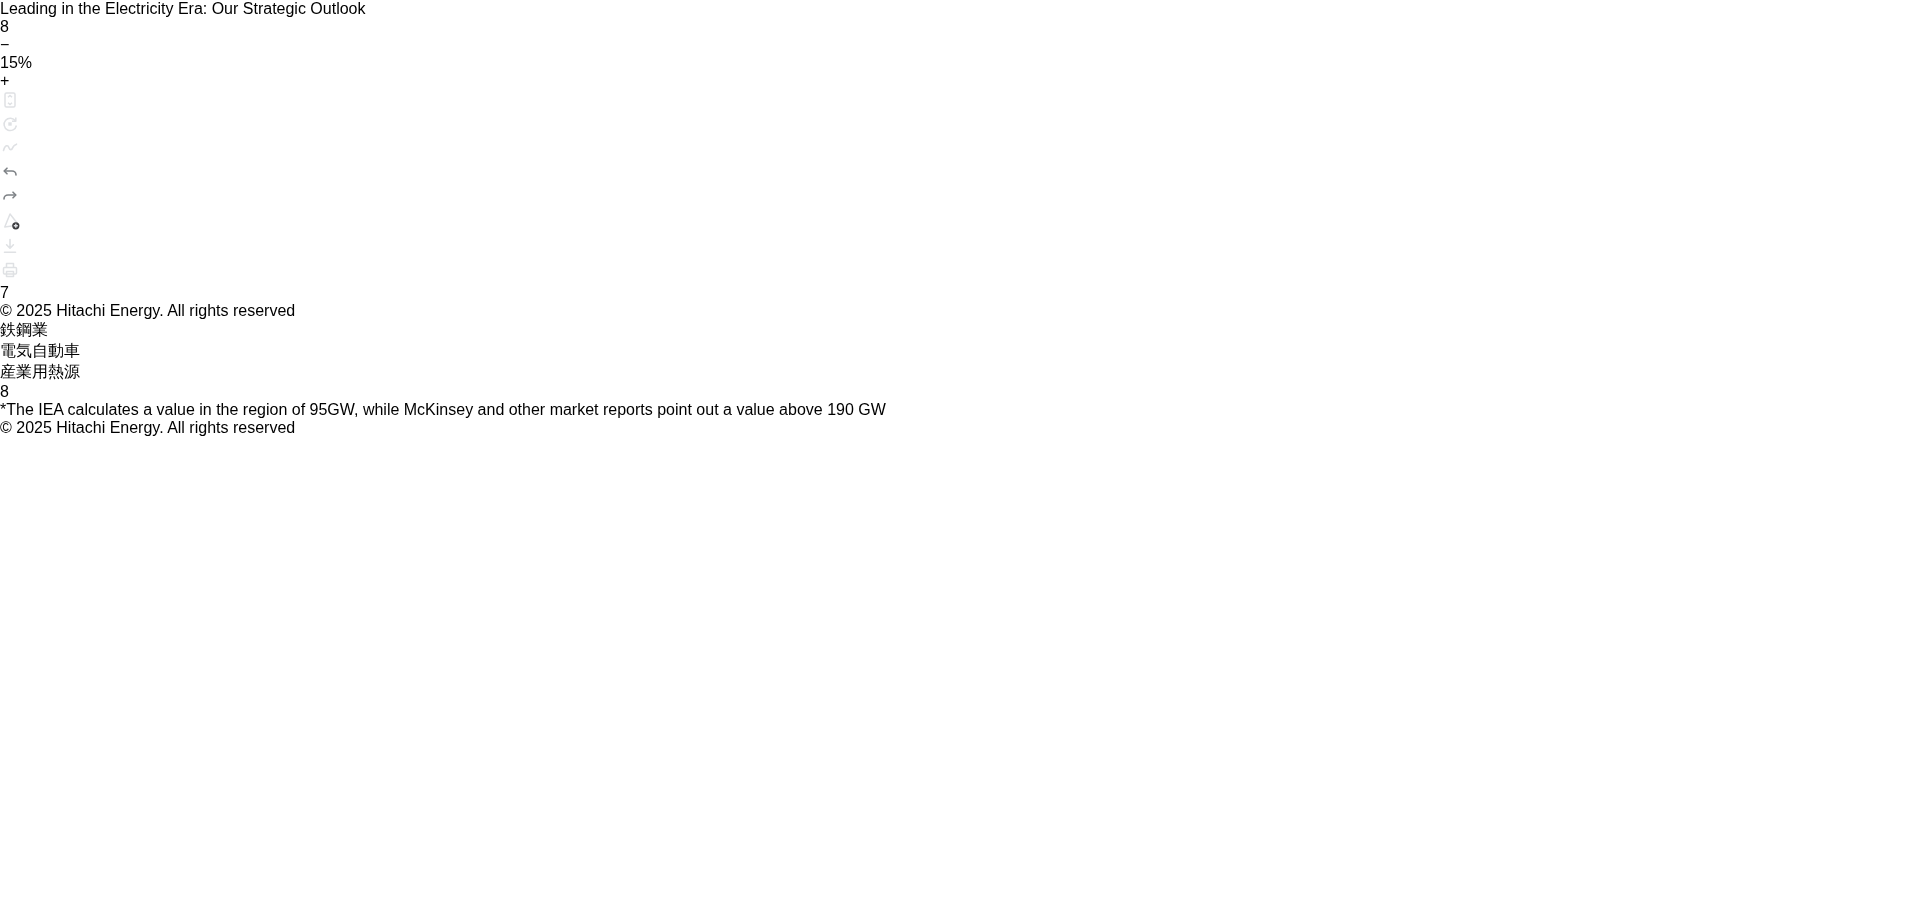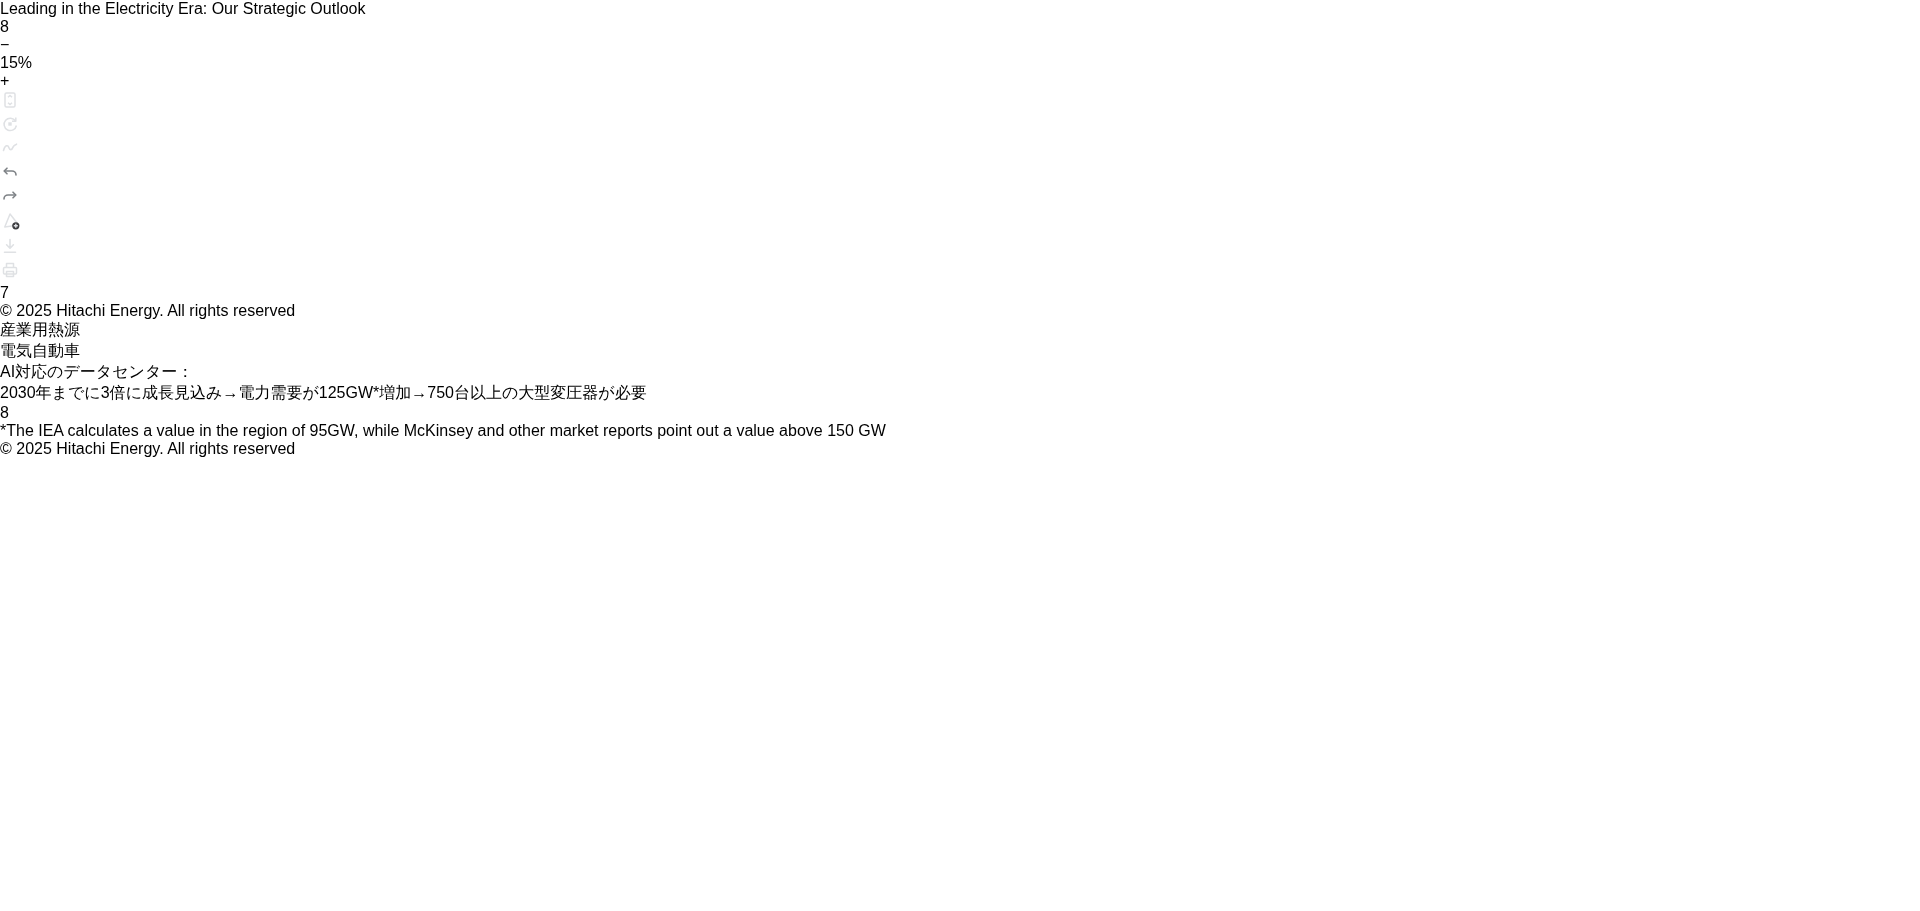"鉄鋼業" div.sector-label { html: none -> <div>鉄鋼業</div> }
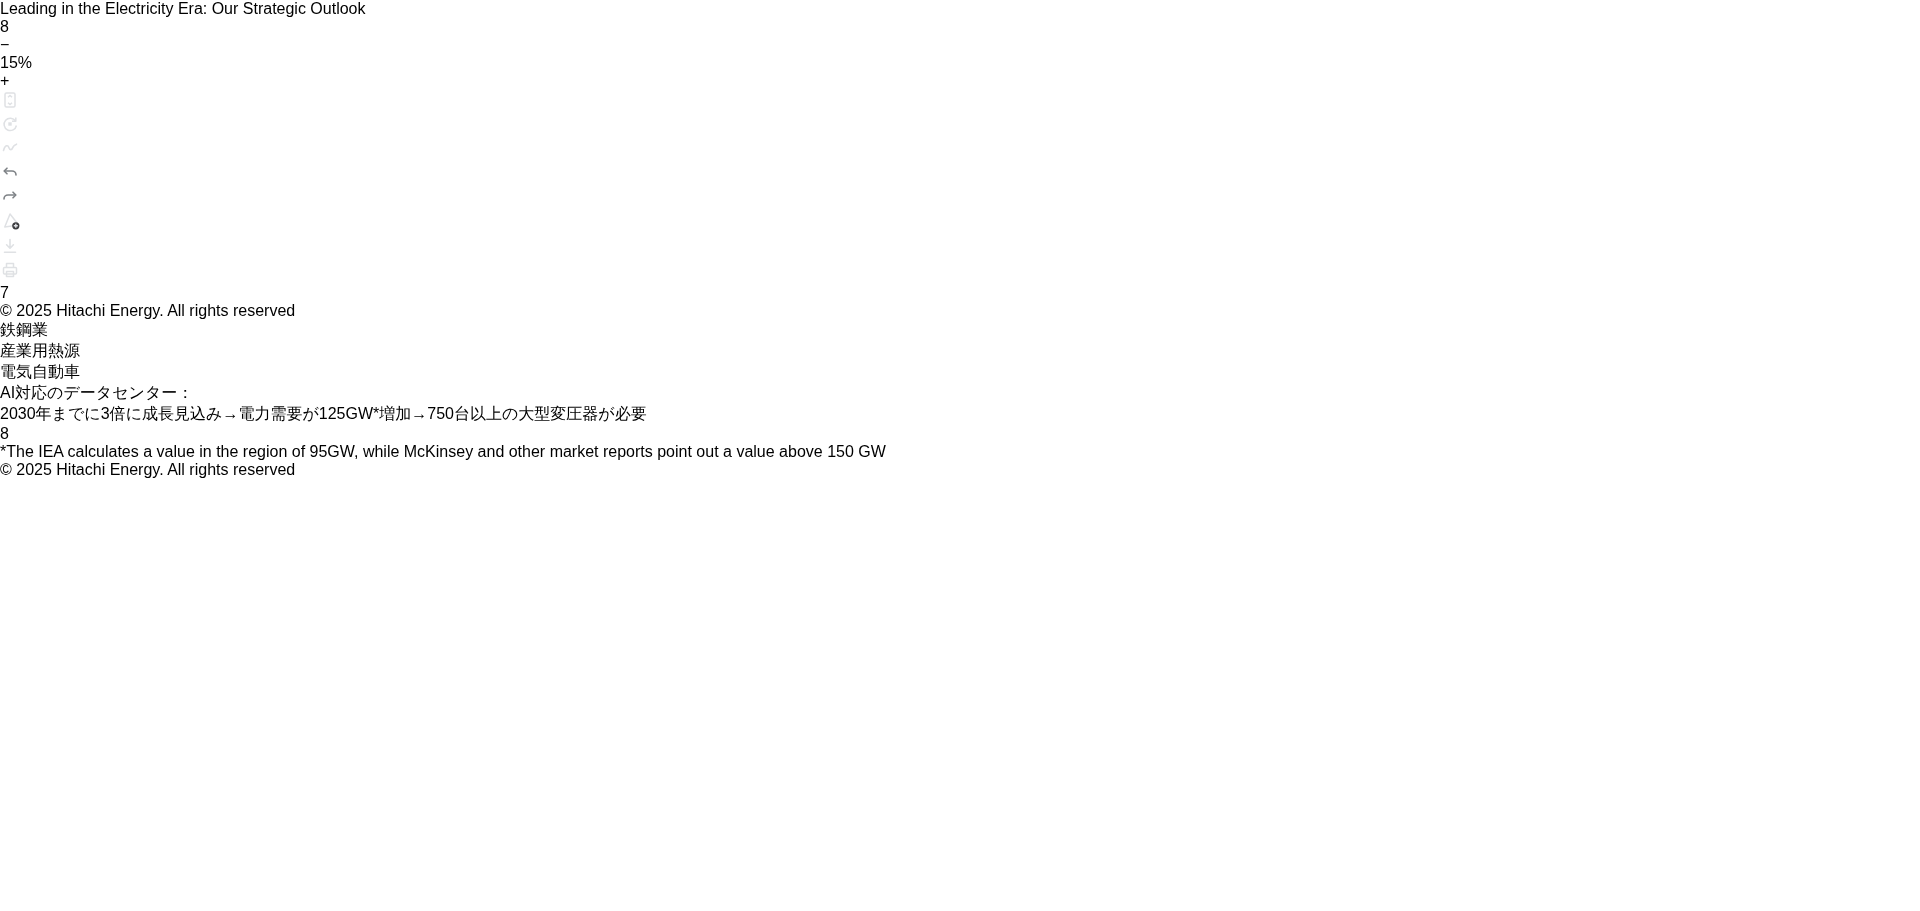"産業用熱源" div.sector-label { order: before "電気自動車" -> after "電気自動車" }
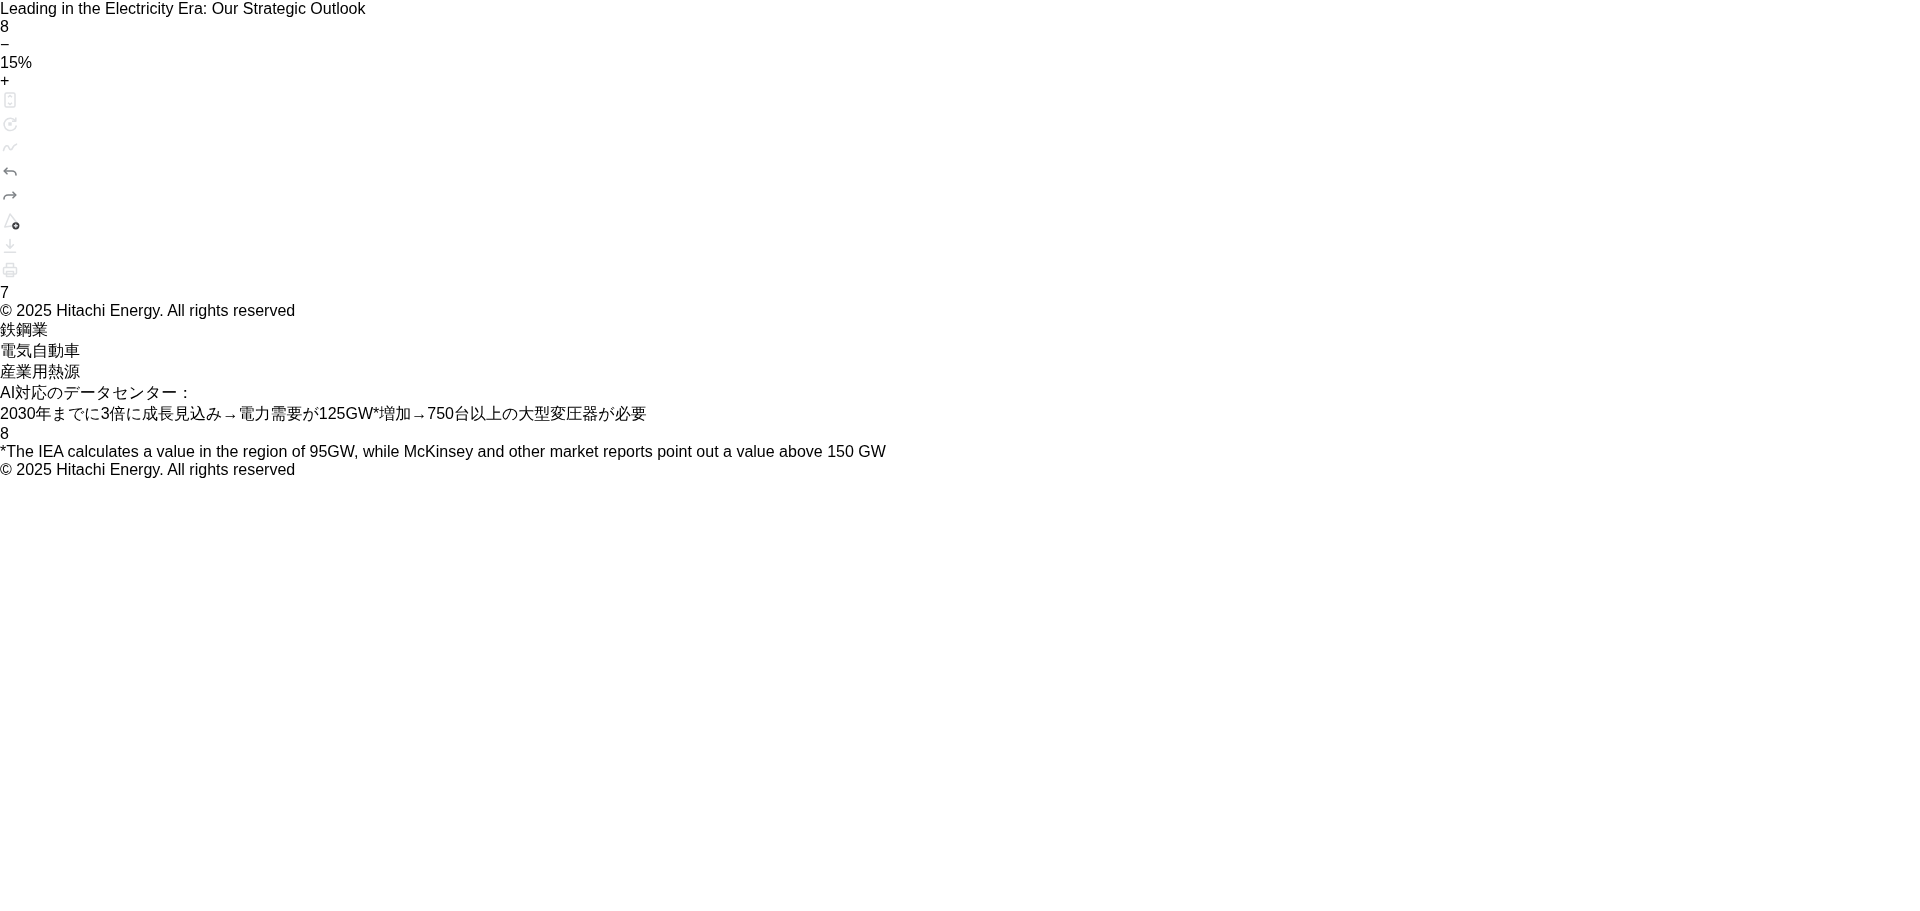"AI対応のデータセンター：" div.bottom-band { html: <div> <div>AI対応のデータセンター：</div> <div> <span>2030年までに</span><span>3倍</span><span>に成長見込み</span><span>→</span><span>電力需要が</span><span>125GW</span><span>*増加</span><span>→</span><span>750台以上</span><span>の大型変圧器が必要</span> </div> </div> -> none }
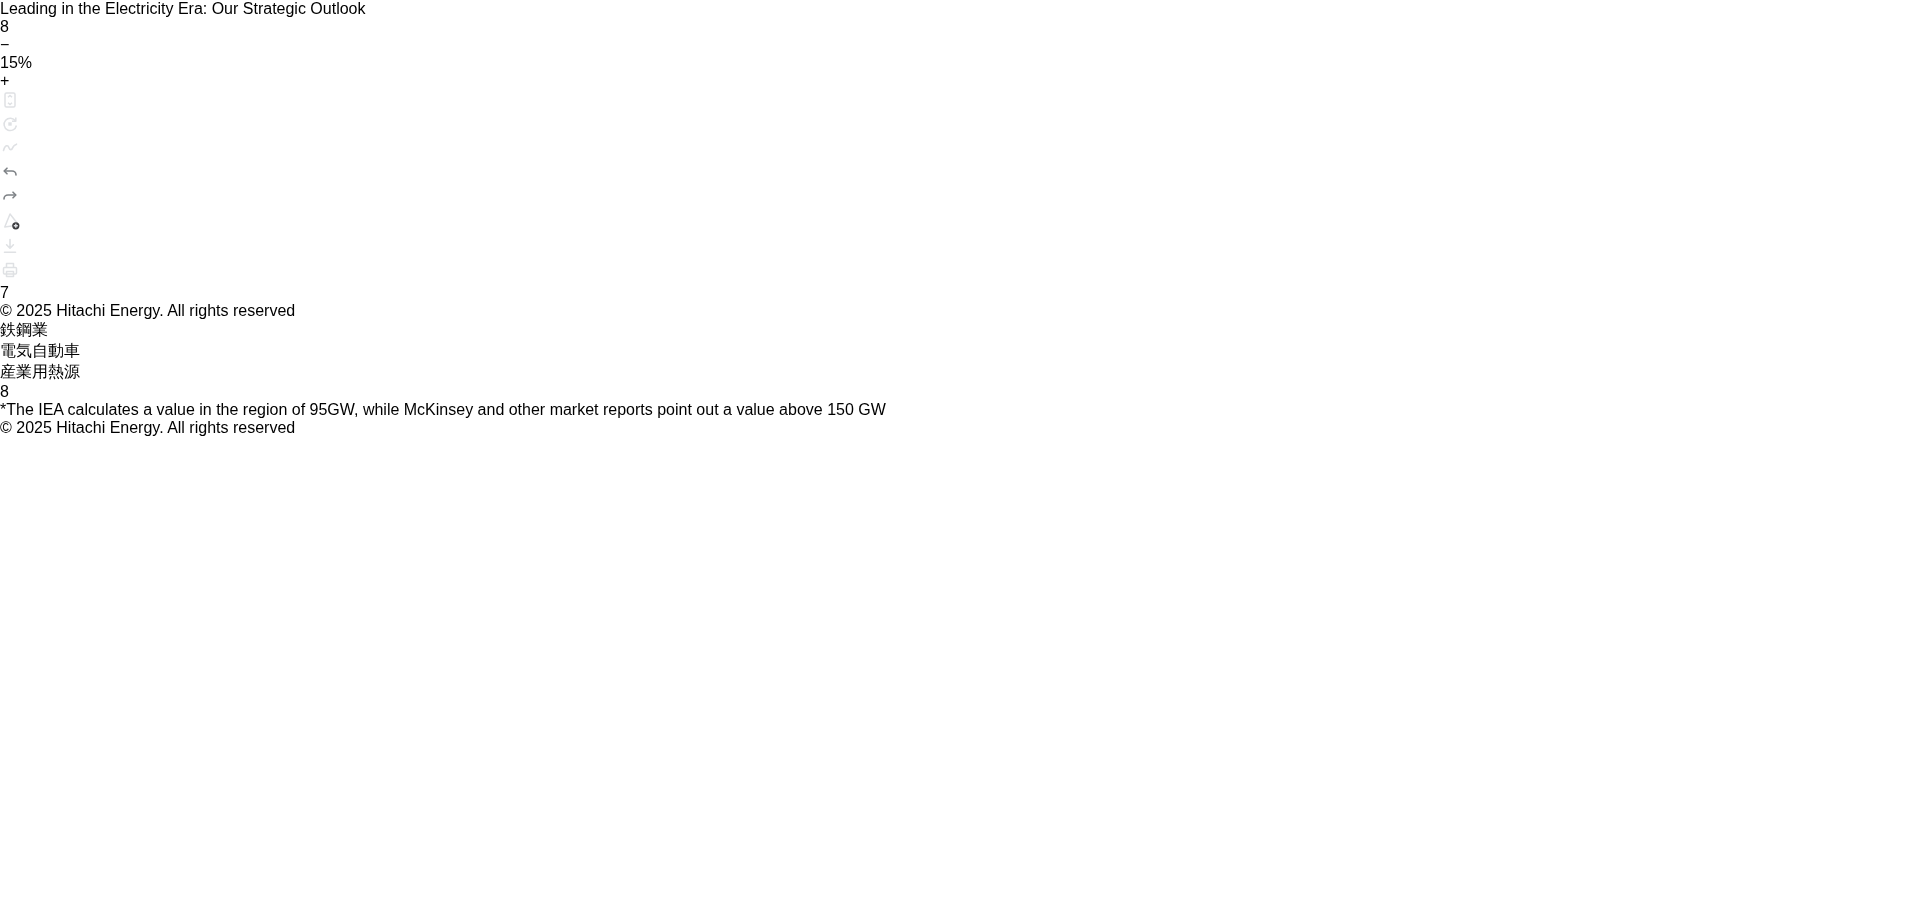"*The IEA calculates a value" div.p8-note { text: 150 -> 190 }
